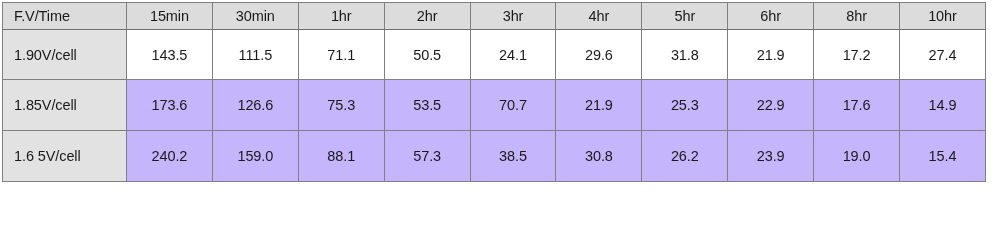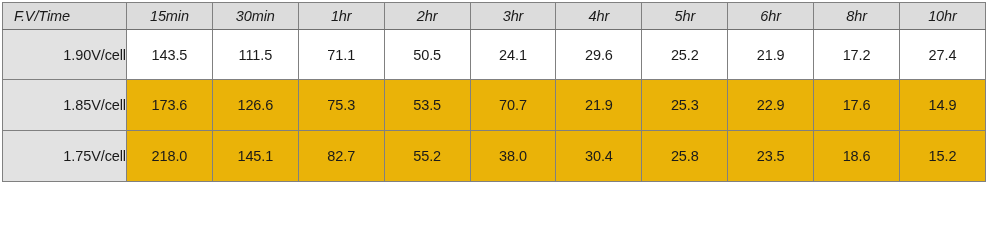"F.V/Time" table.data-table thead th { font-style: italic -> none }
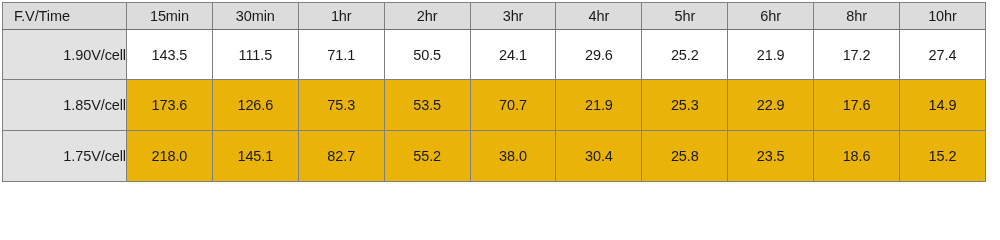"1.90V/cell" table.data-table td.row-label { text-align: right -> left }
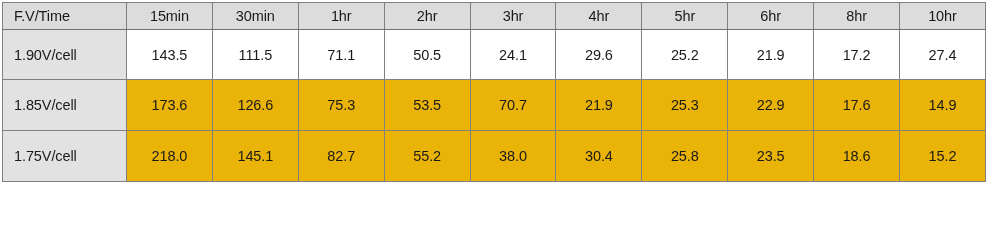"25.2" td.value-cell { text: 25.2 -> 31.8 }
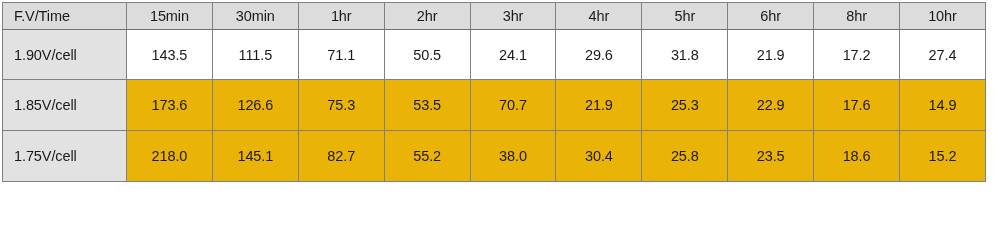"173.6" table.data-table tbody tr.row-even td.value-cell { background: #eab308 -> #c4b5fd }
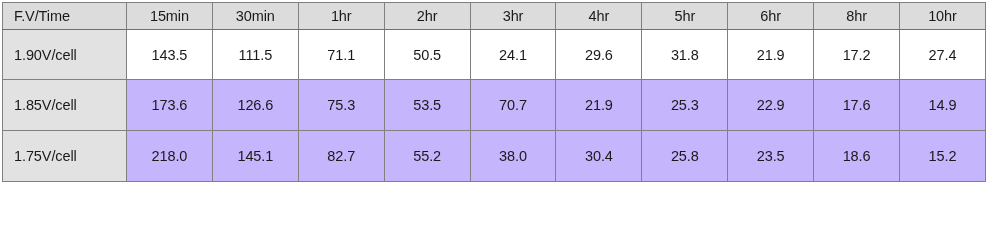"1.75V/cell" tr.row-even { html: <tr> <td>1.75V/cell</td> <td>218.0</td> <td>145.1</td> <td>82.7</td> <td>55.2</td> <td>38.0</td> <td>30.4</td> <td>25.8</td> <td>23.5</td> <td>18.6</td> <td>15.2</td> </tr> -> none }
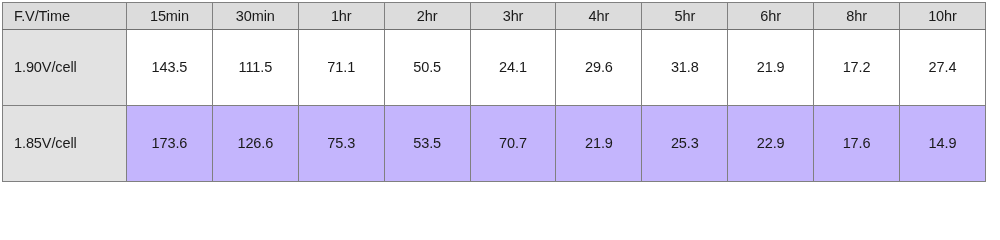"1.6 5V/cell" tr.row-even { html: none -> <tr> <td>1.6 5V/cell</td> <td>240.2</td> <td>159.0</td> <td>88.1</td> <td>57.3</td> <td>38.5</td> <td>30.8</td> <td>26.2</td> <td>23.9</td> <td>19.0</td> <td>15.4</td> </tr> }
